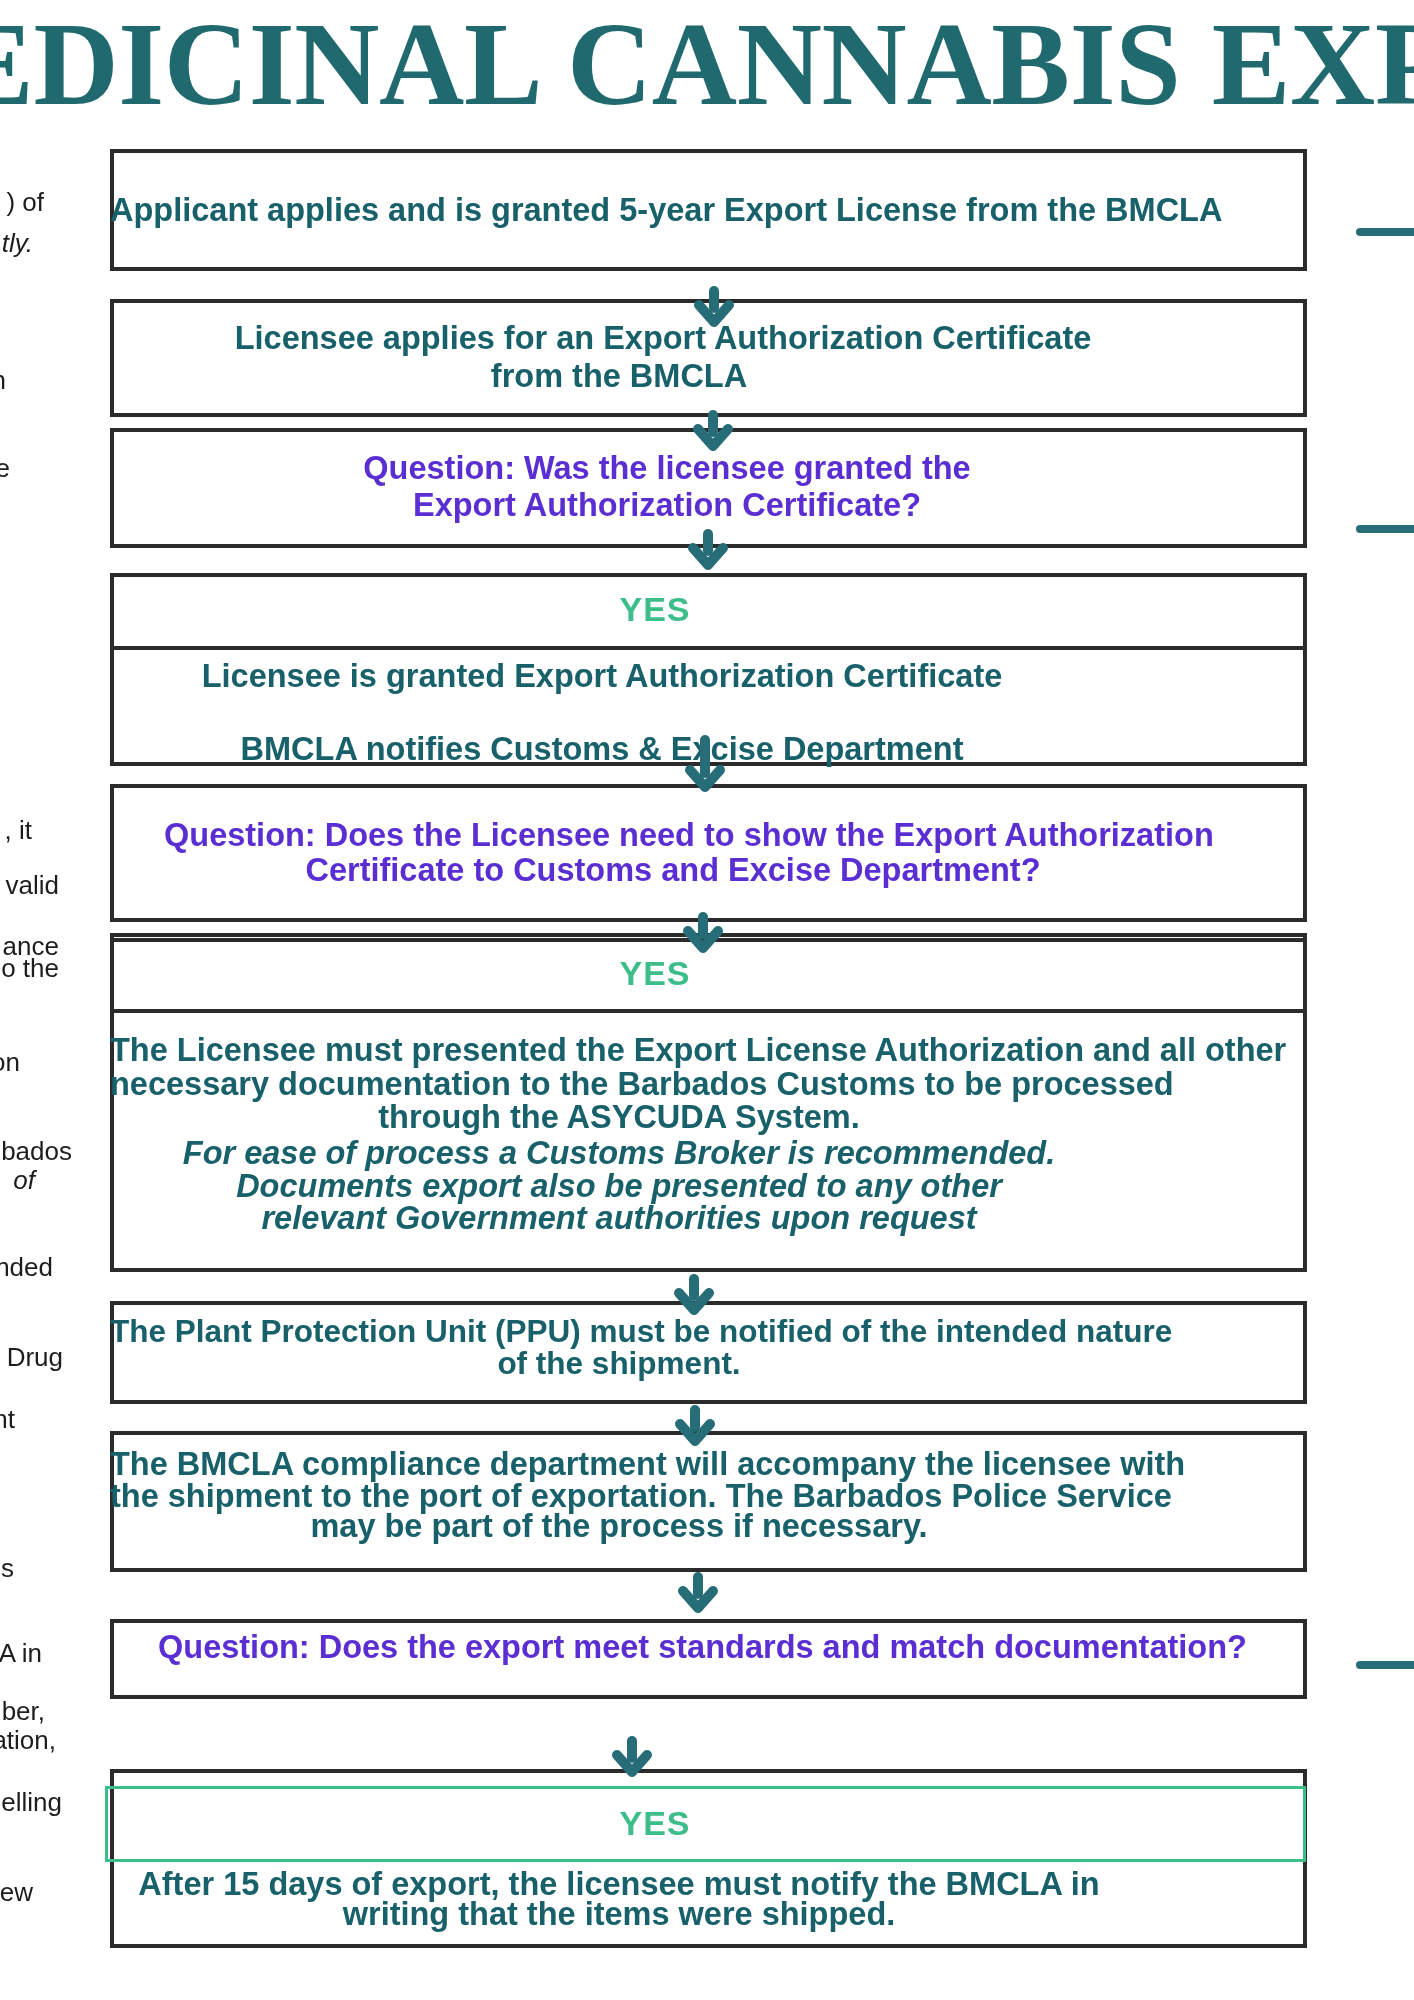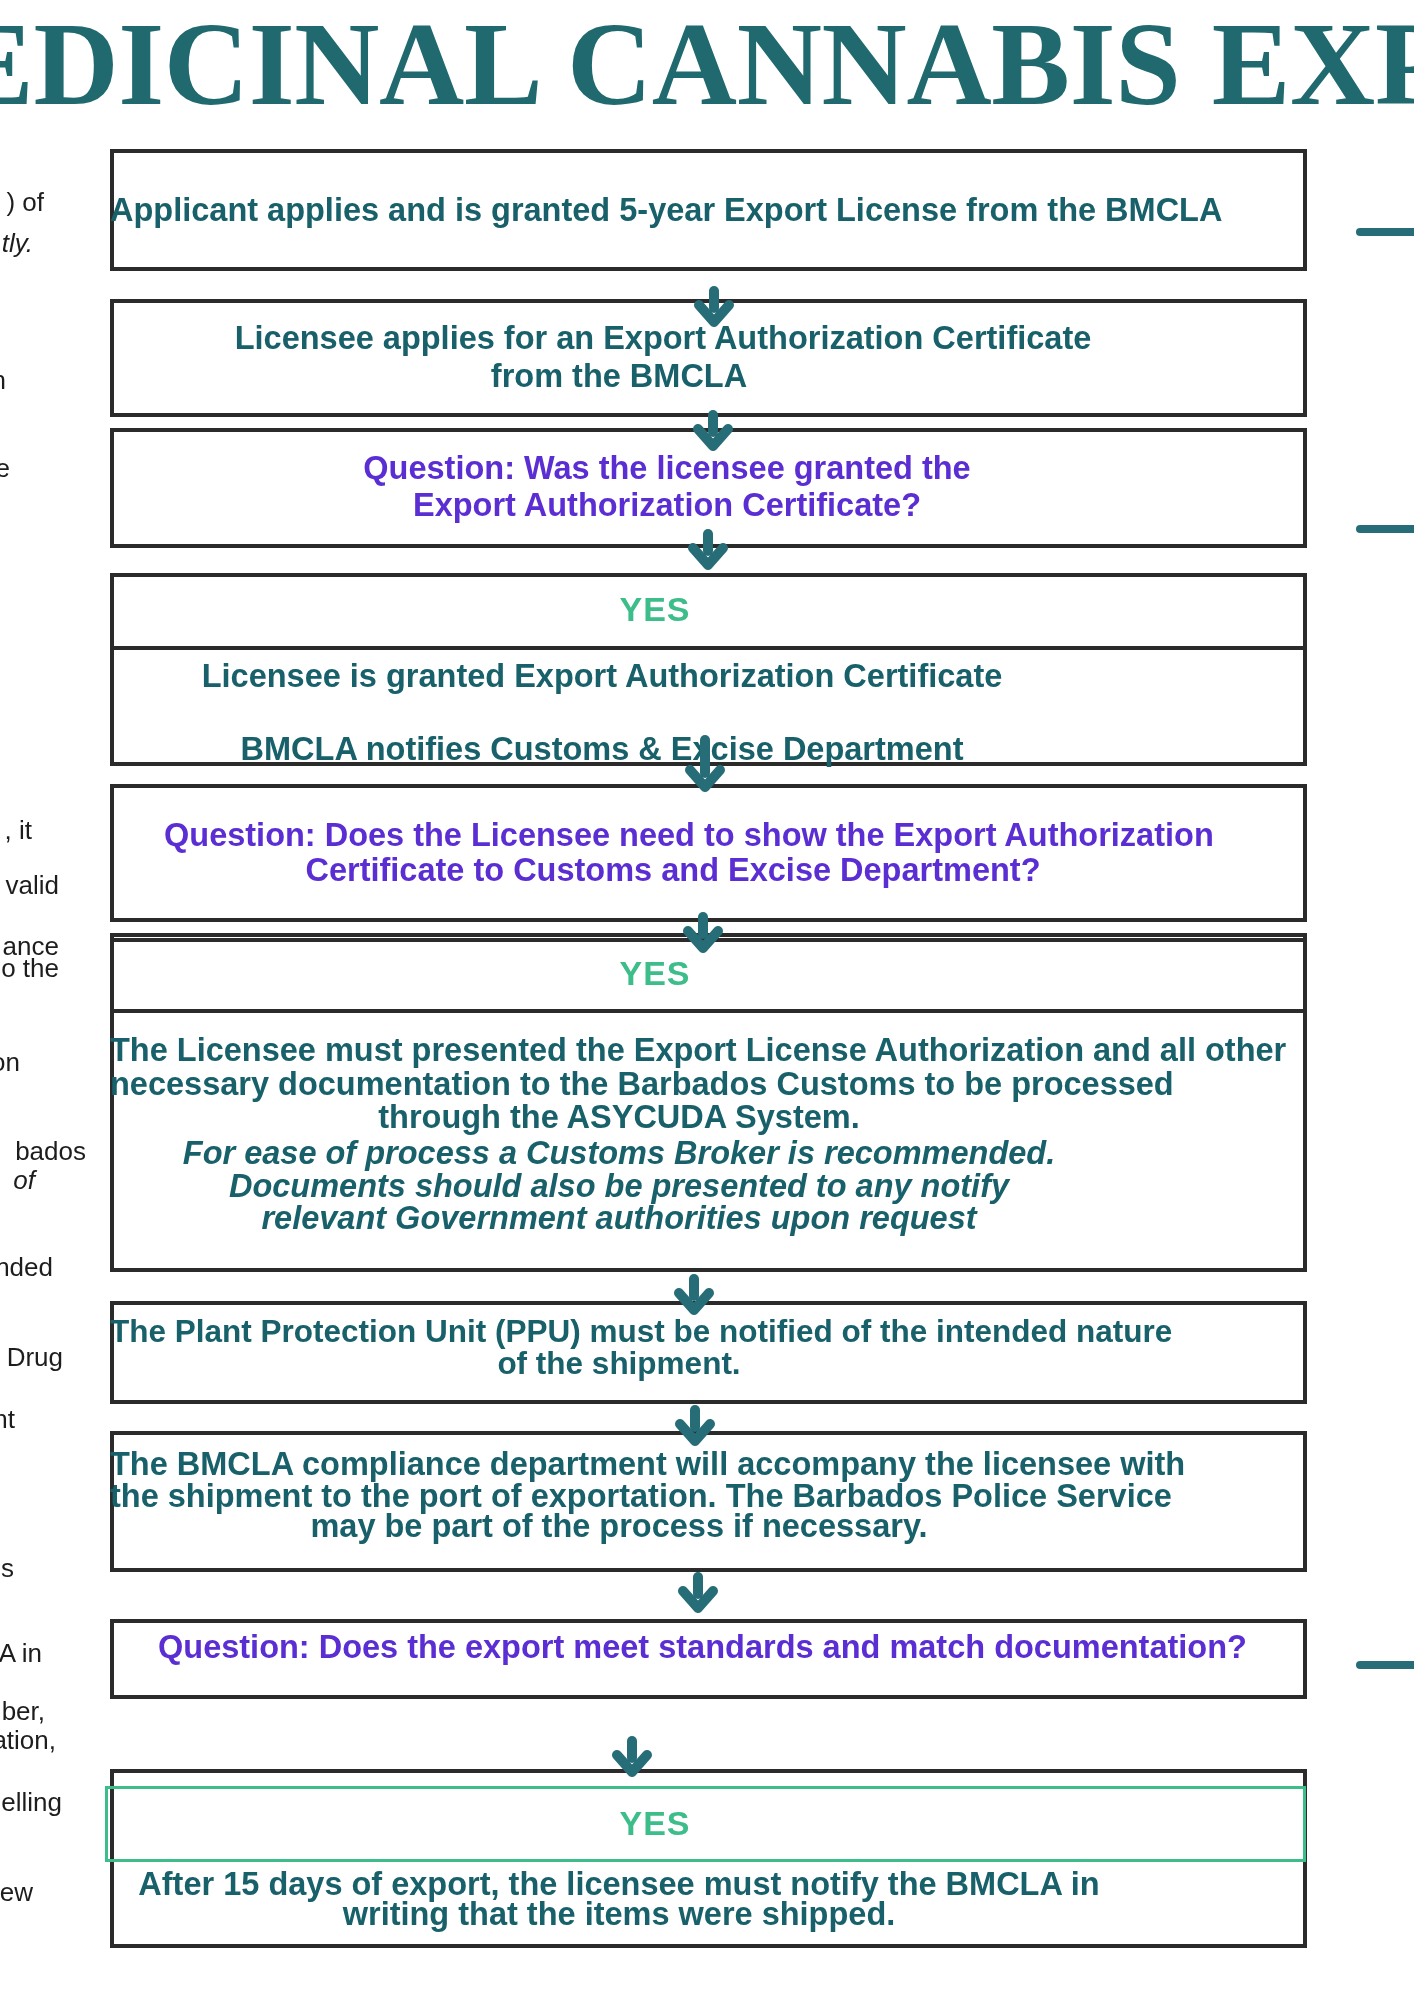"bados" span.frag { margin-left: 14px -> none }
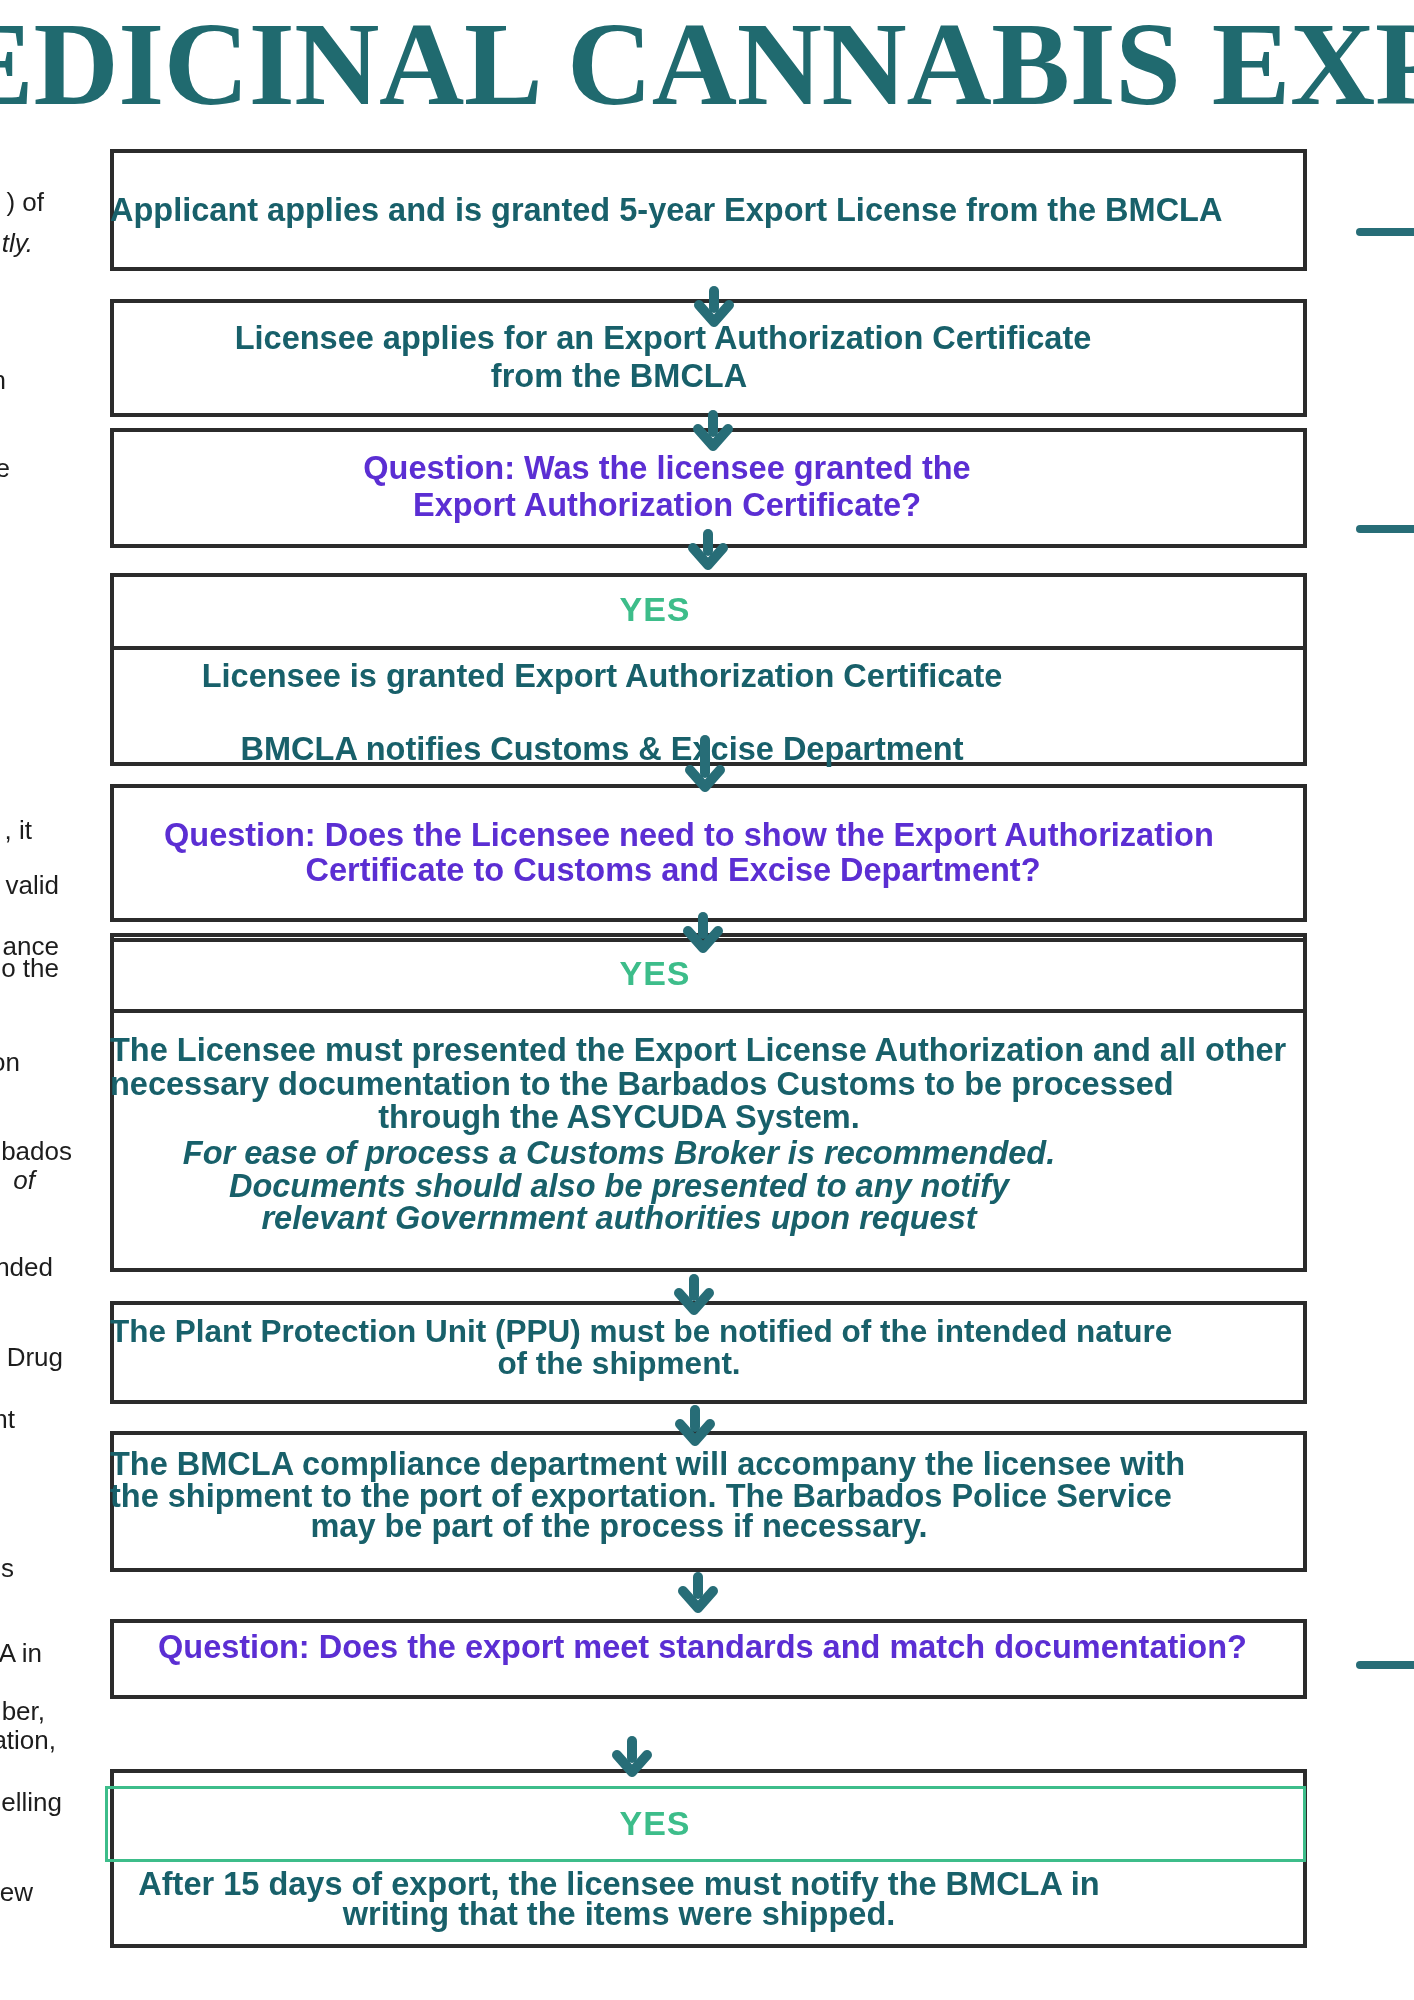"Documents should also be presented" div.tline { text: should also be presented to any notify -> export also be presented to any other }
